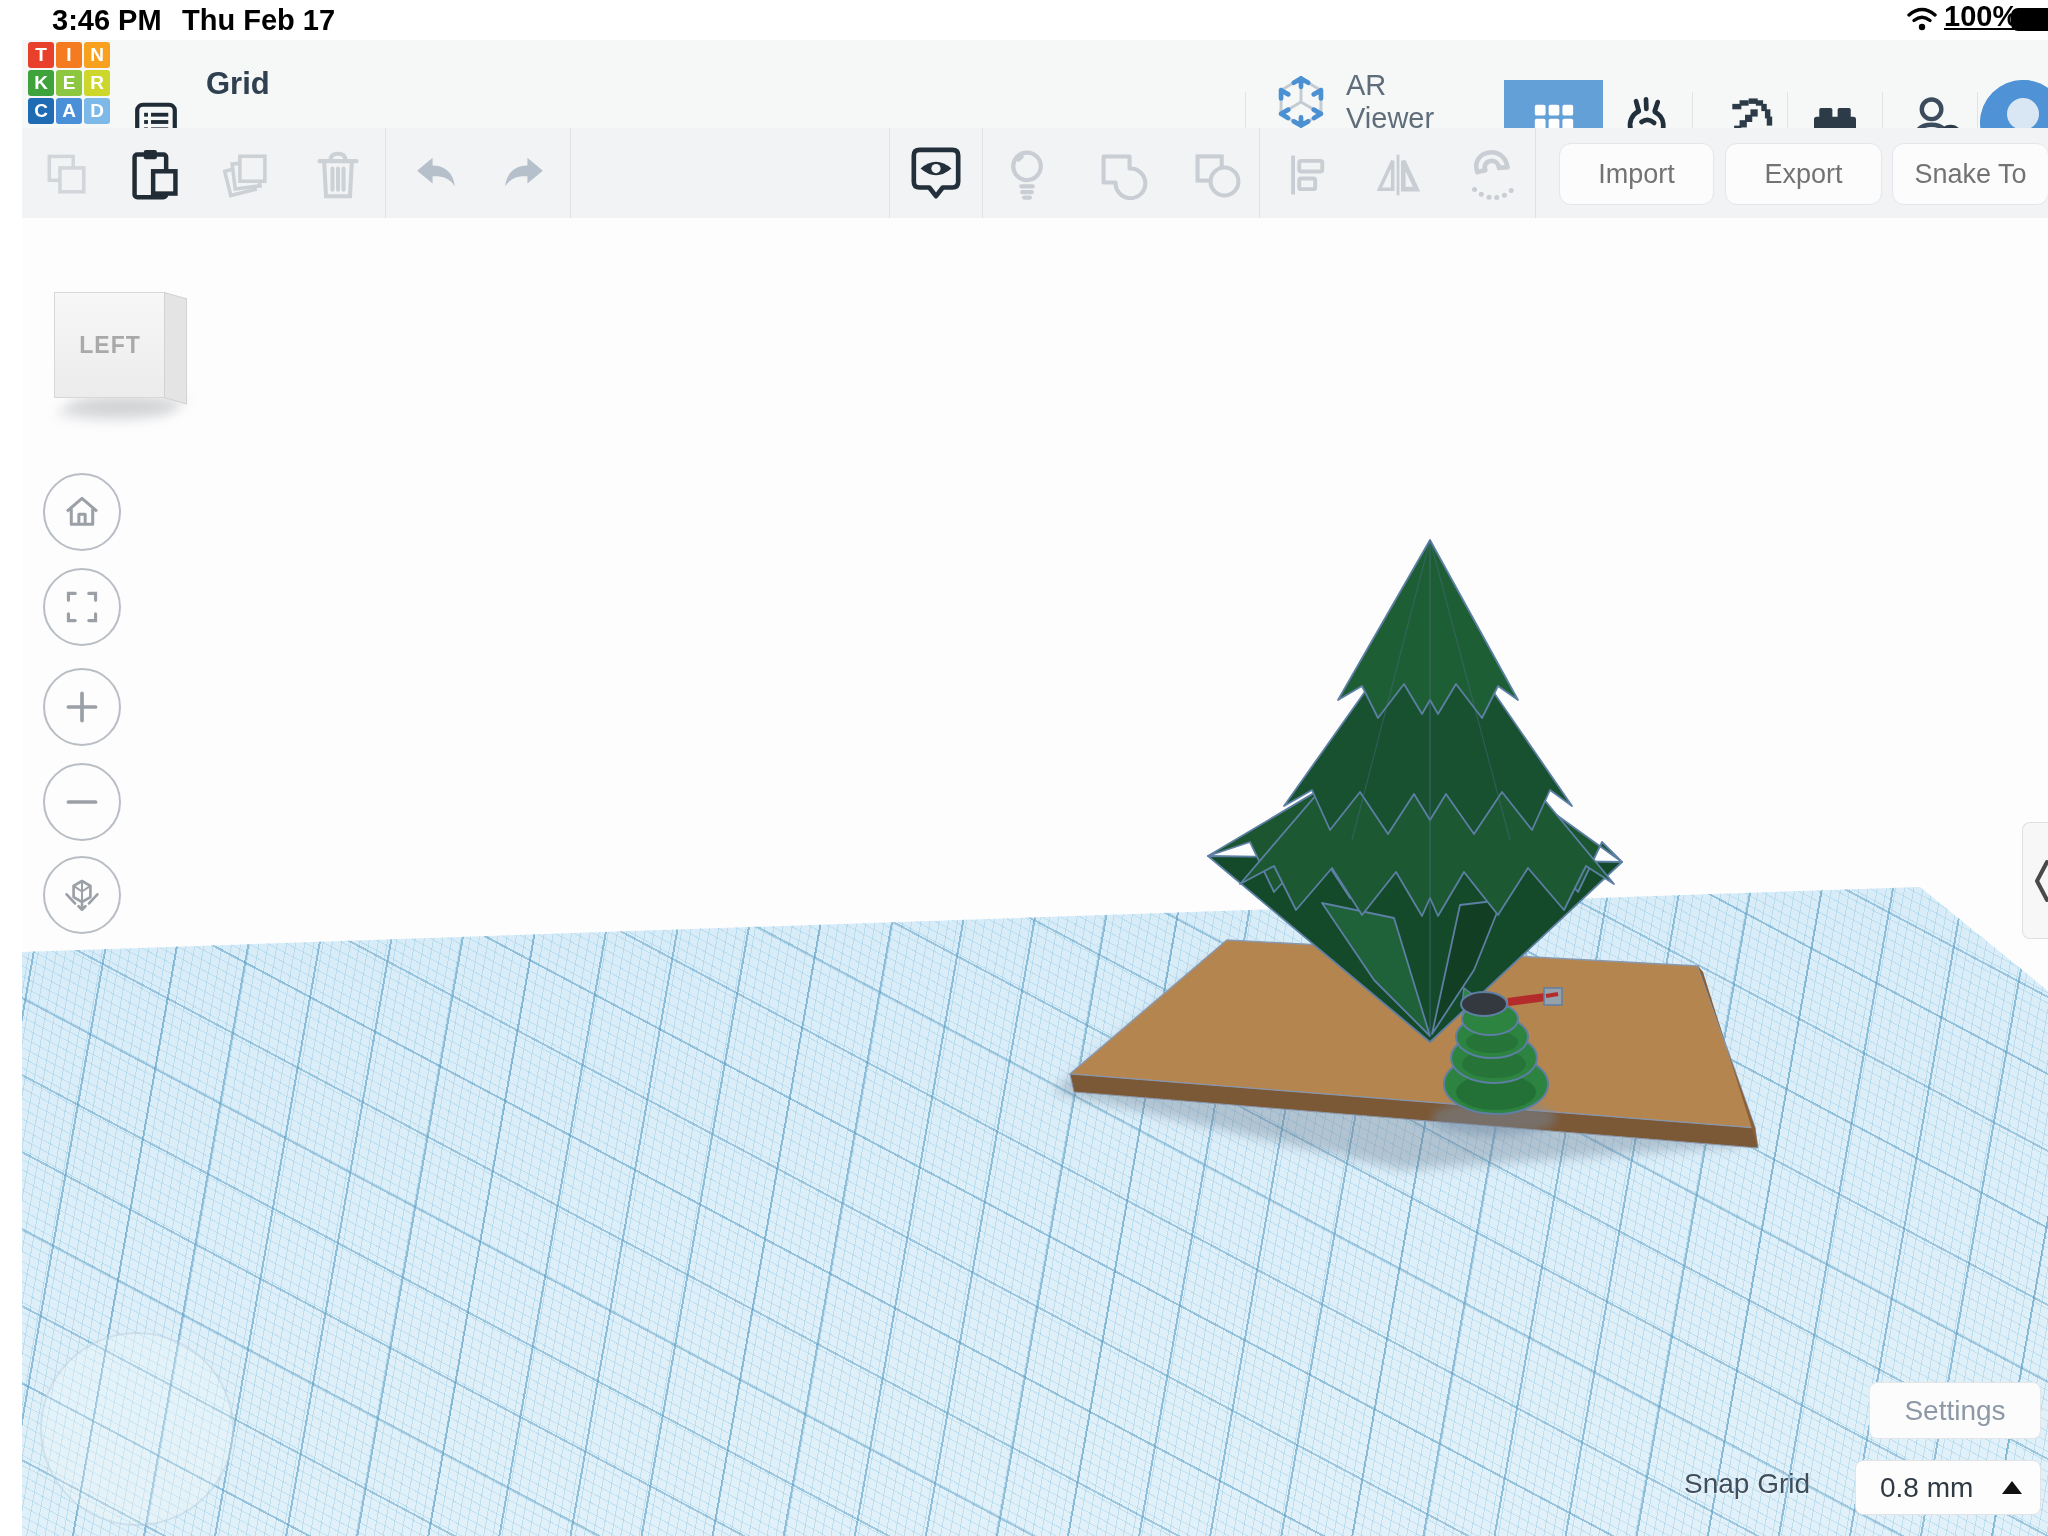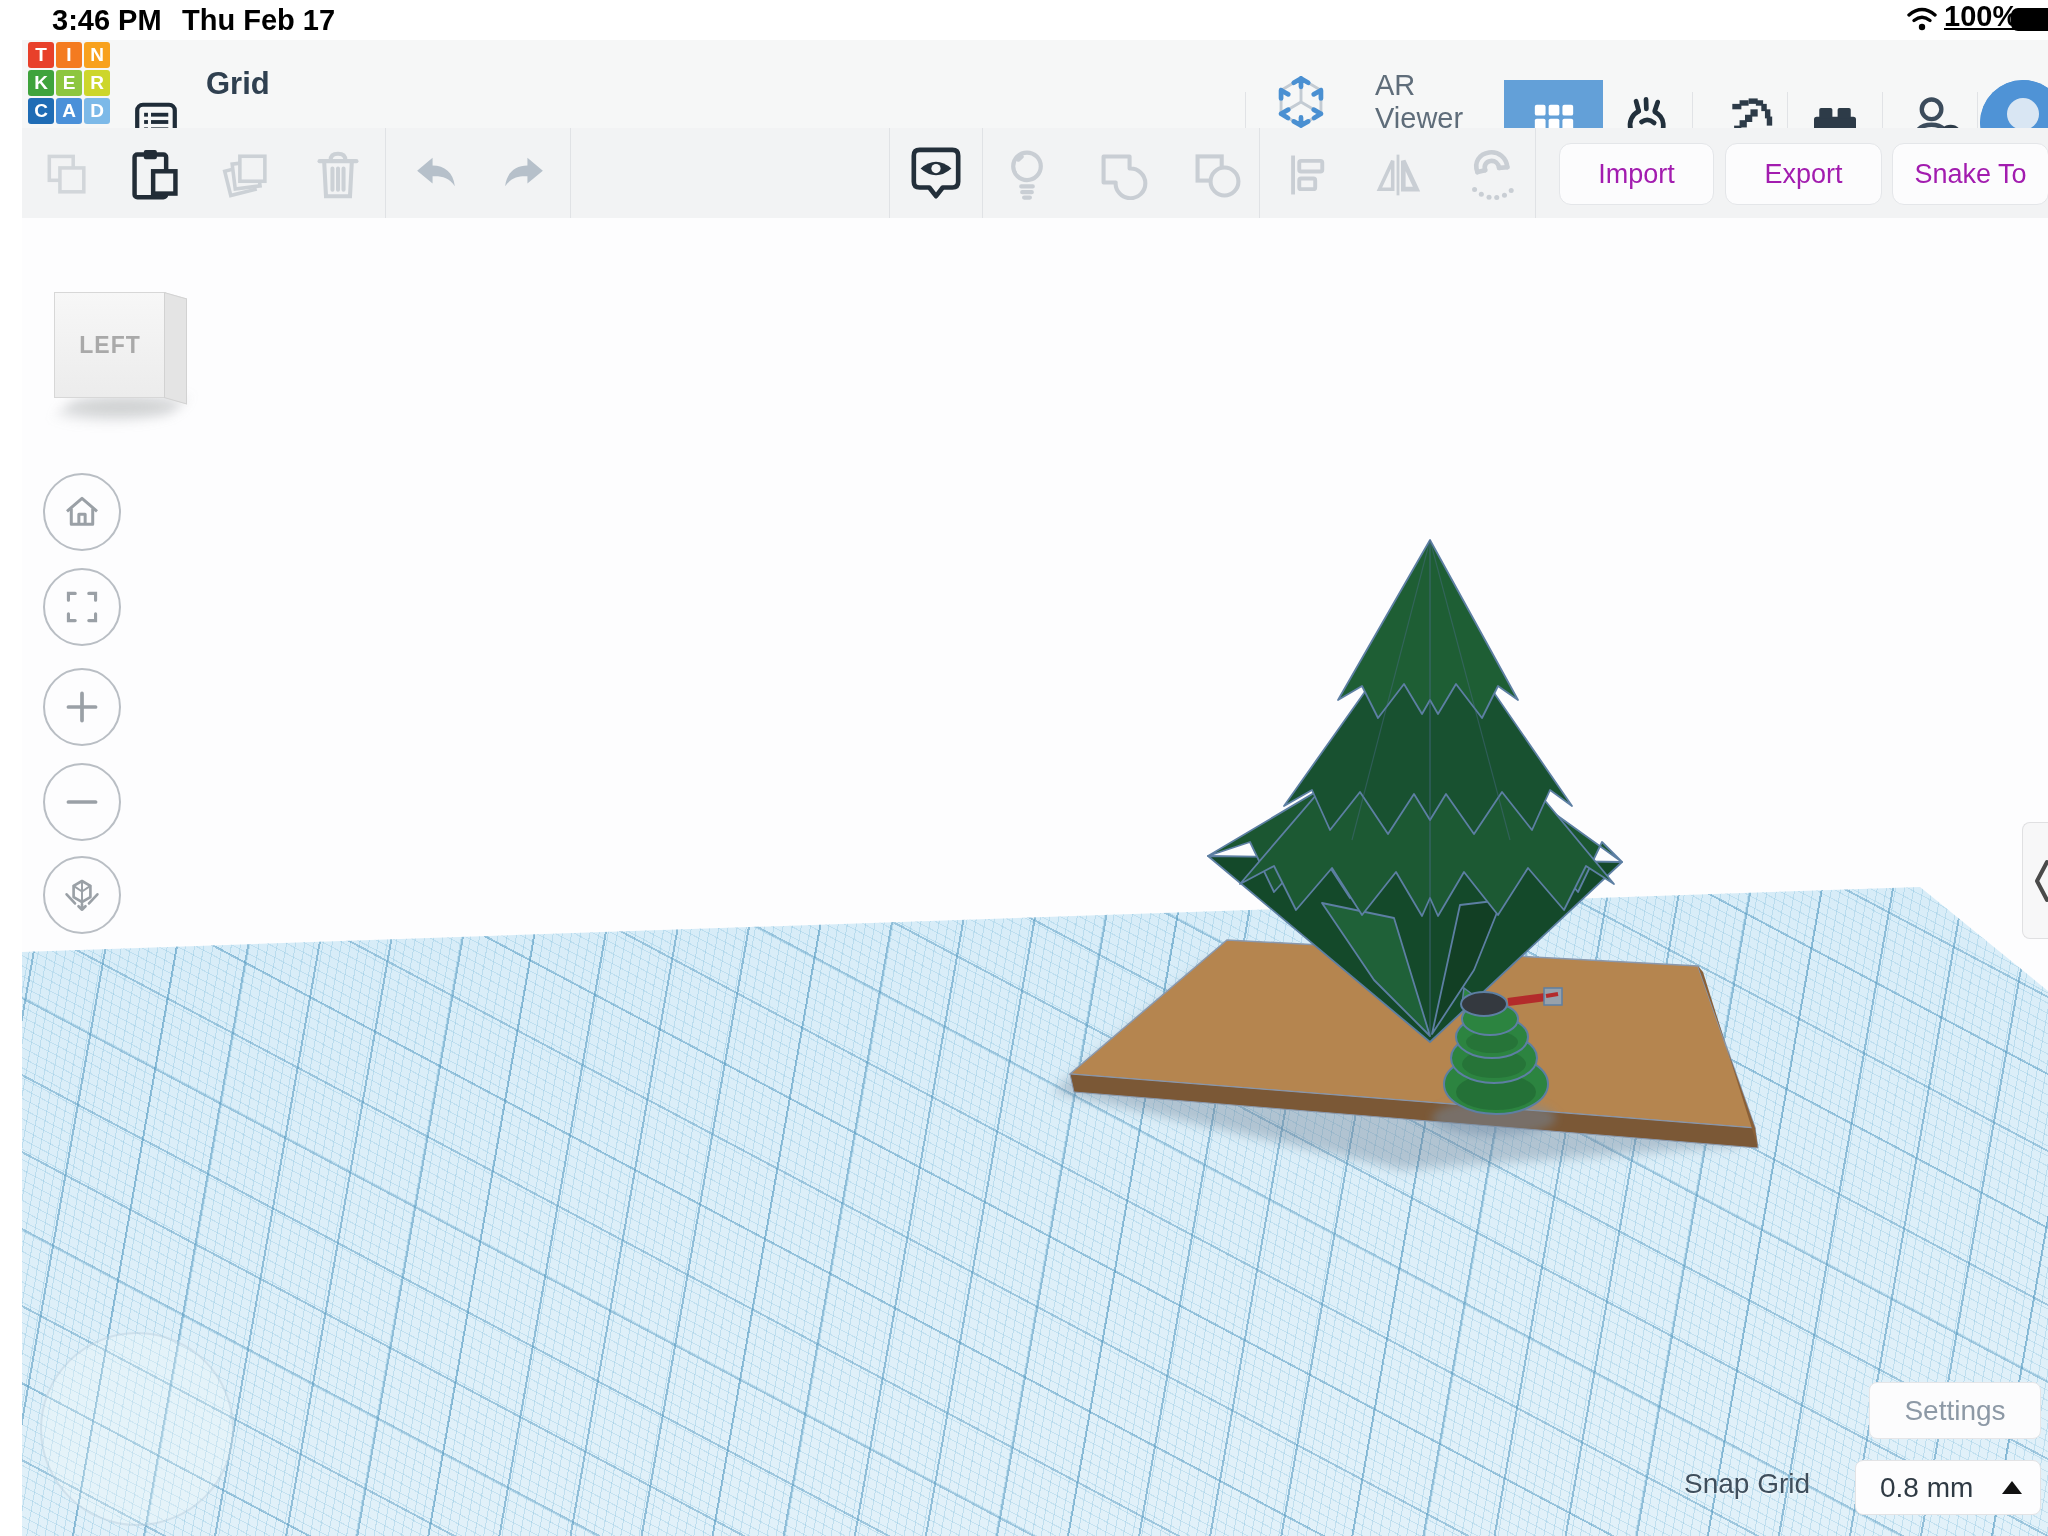"AR Viewer" .icon-box { gap: 29px -> none }
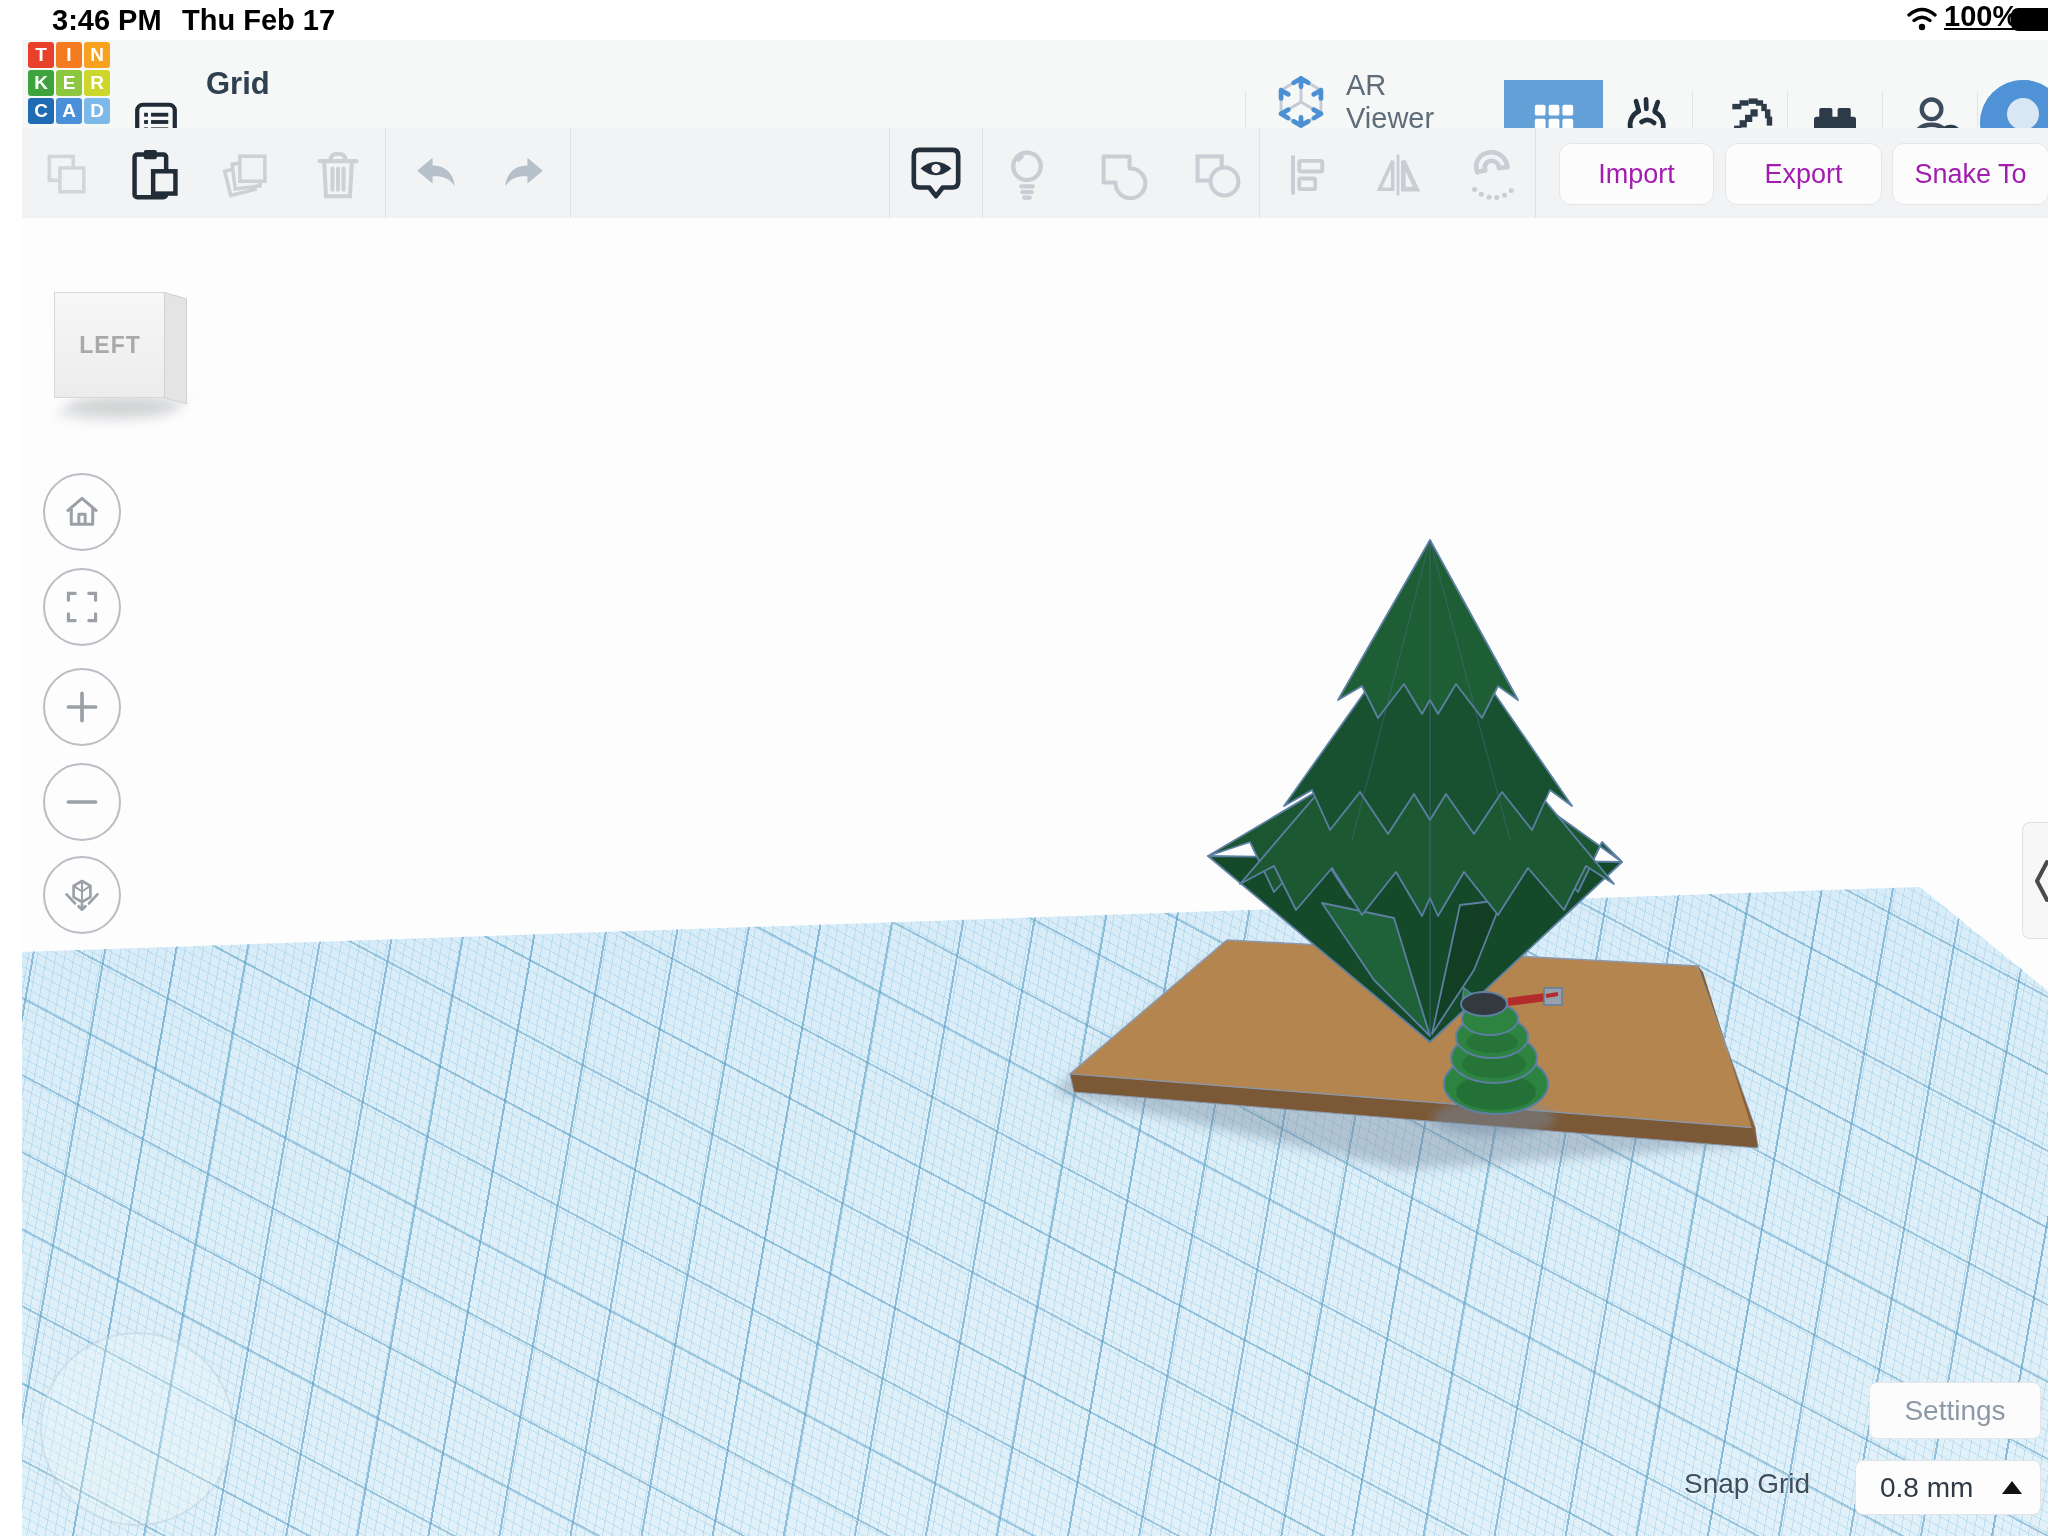"Import" .tb-btn { color: #a21caf -> #737373 }
